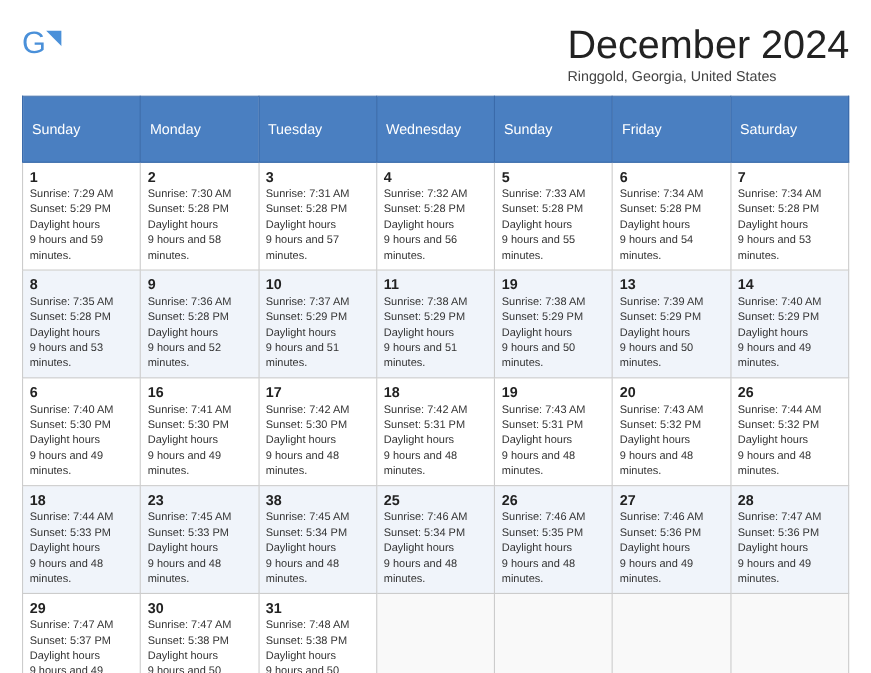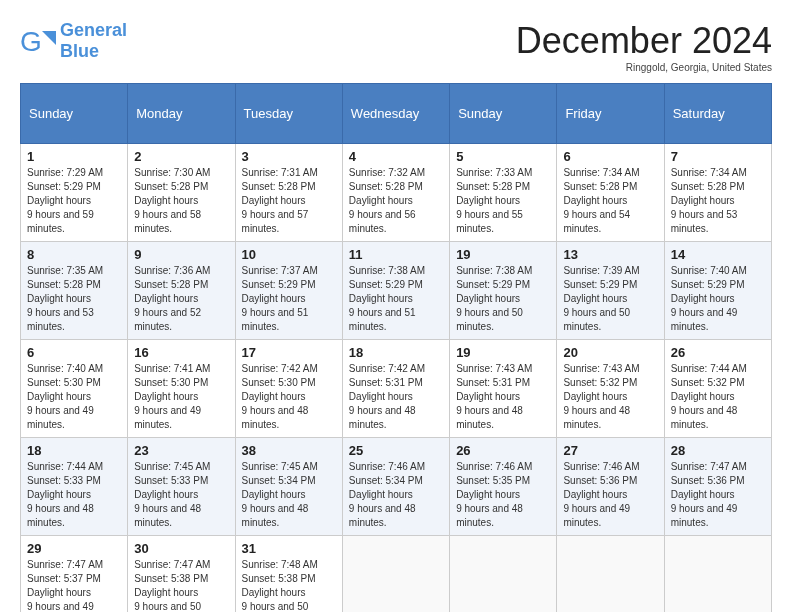"General" div.logo-text { html: <div> <span>General</span><br> <span>Blue</span> </div> -> none }
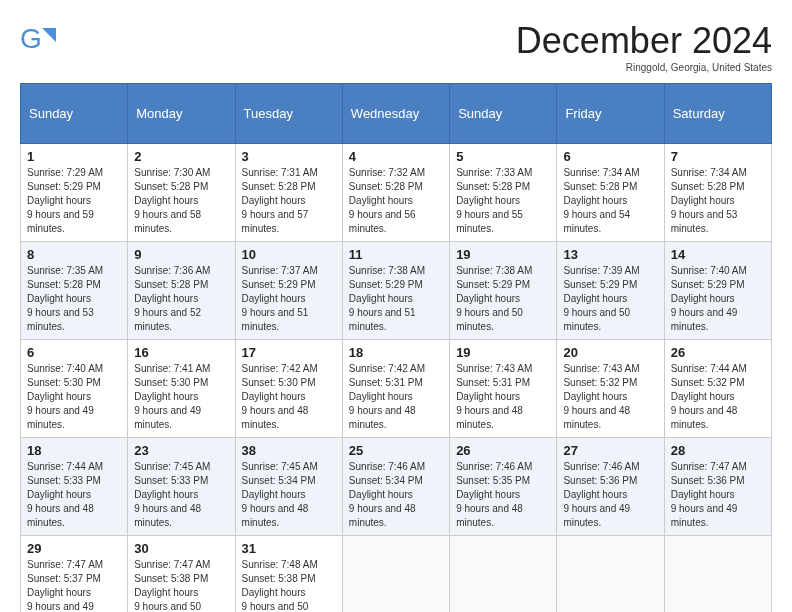"December 2024" .title-block { text-align: right -> left }
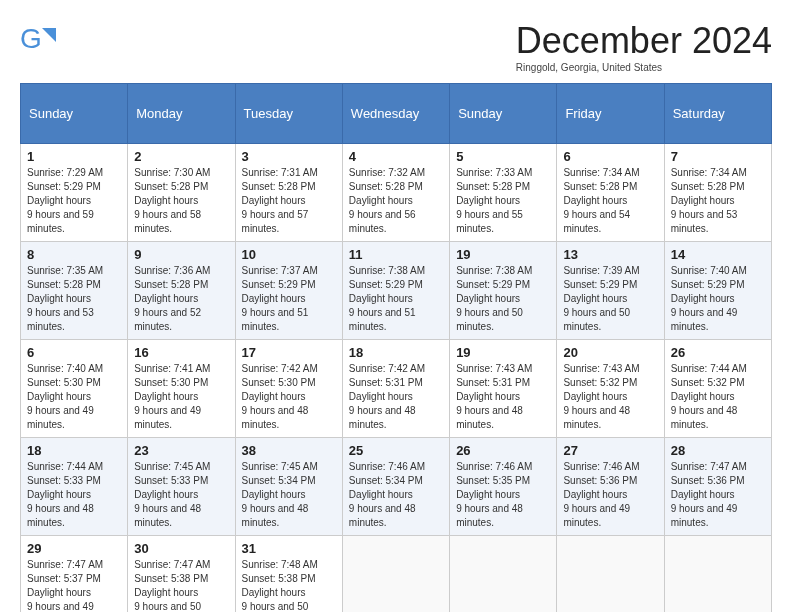"Ringgold, Georgia, United States" .location { font-size: 10px -> 13px }
